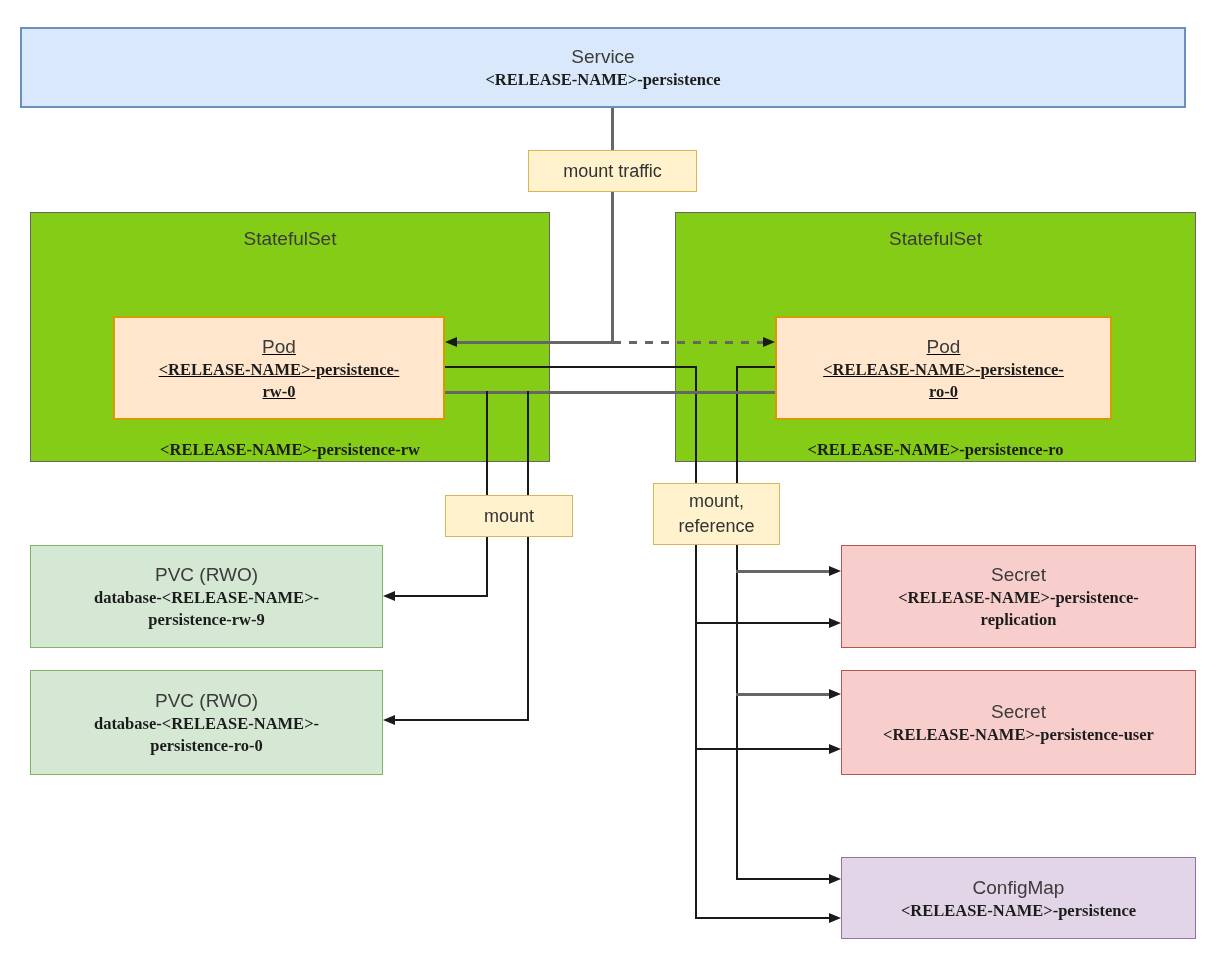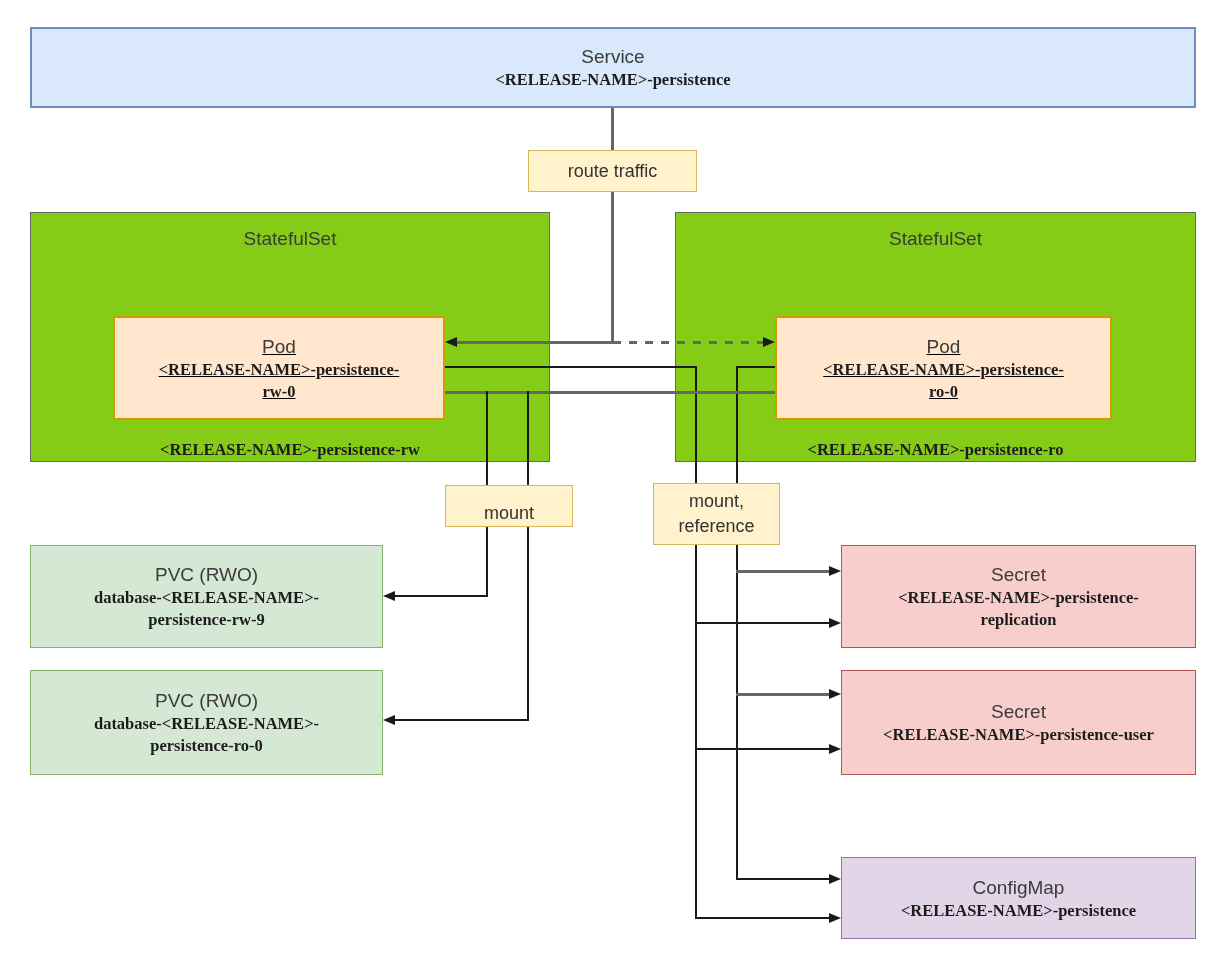"Service" div.node { left: 30px -> 20px }
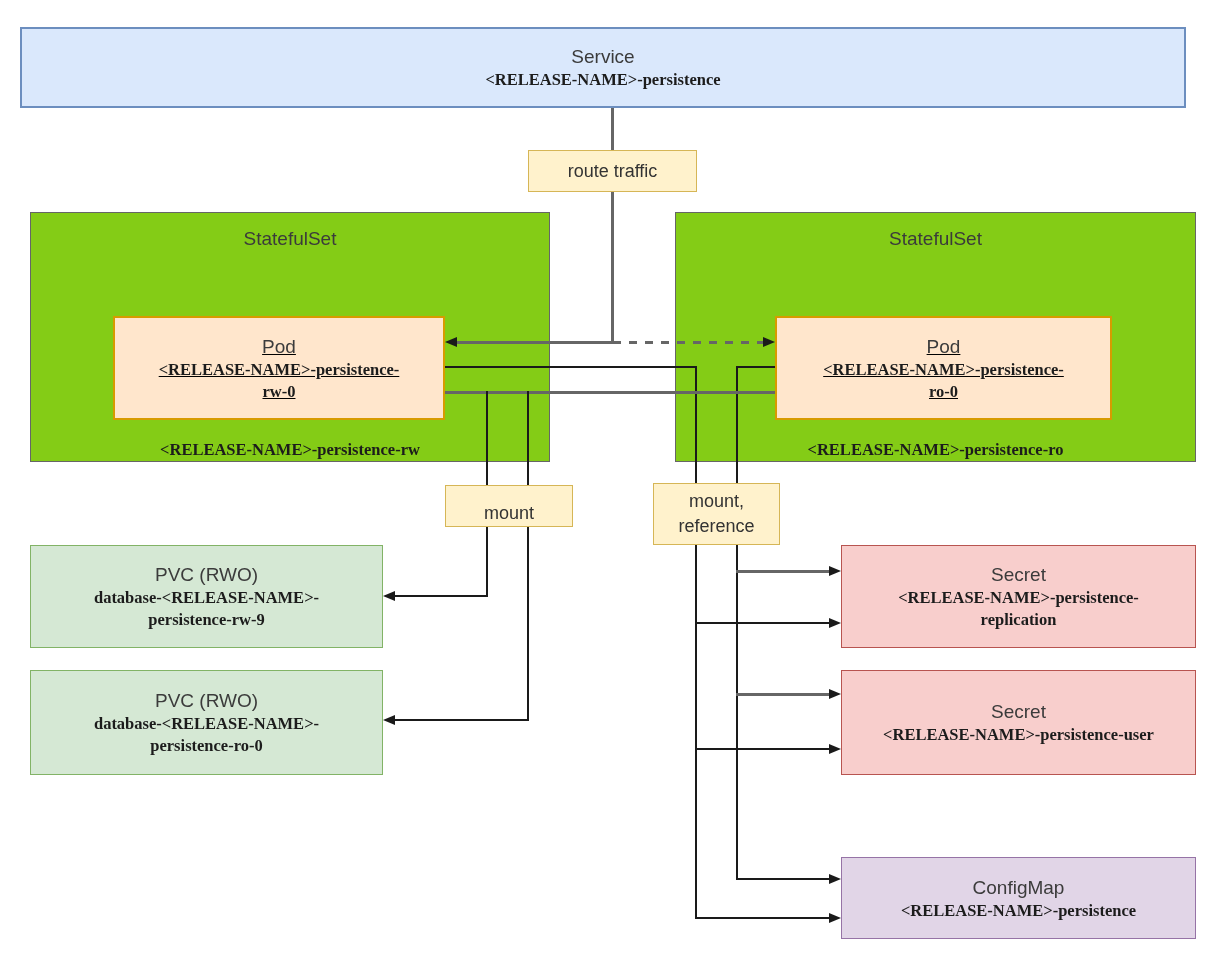"route traffic" span { text: route -> mount }
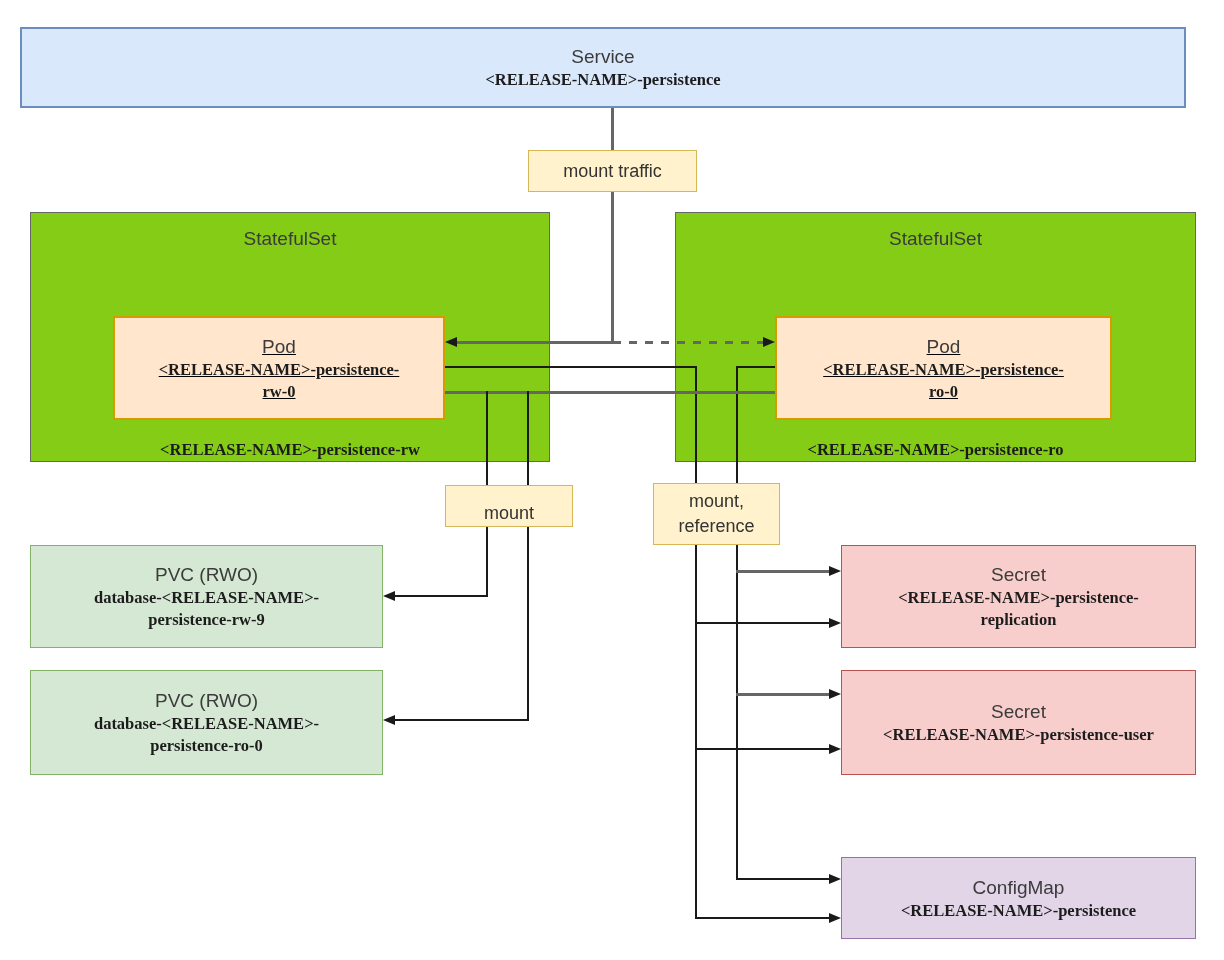"mount" div.edge-label { justify-content: flex-end -> none; top: 485px -> 495px }
